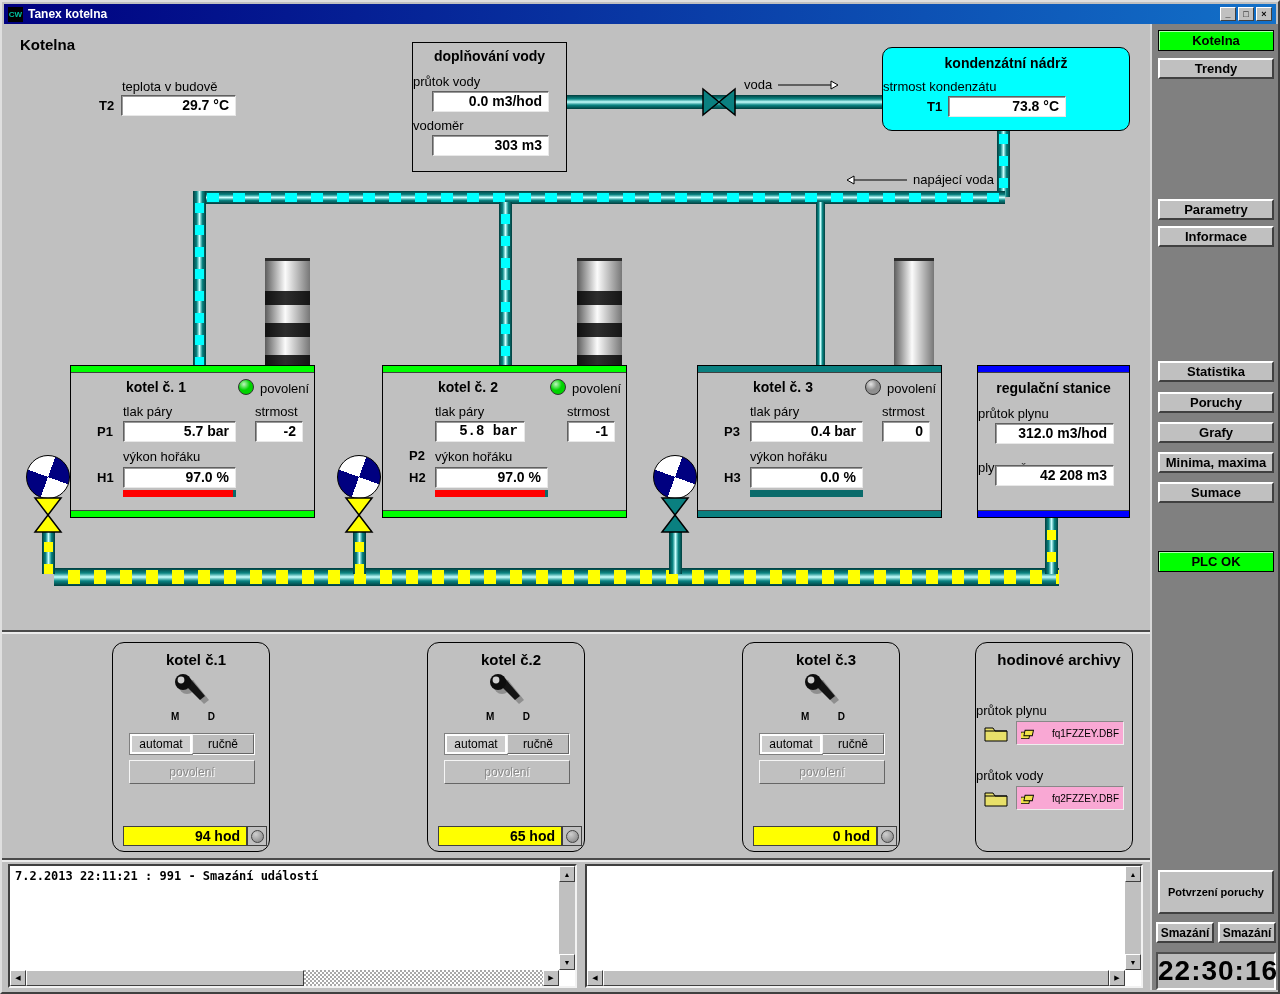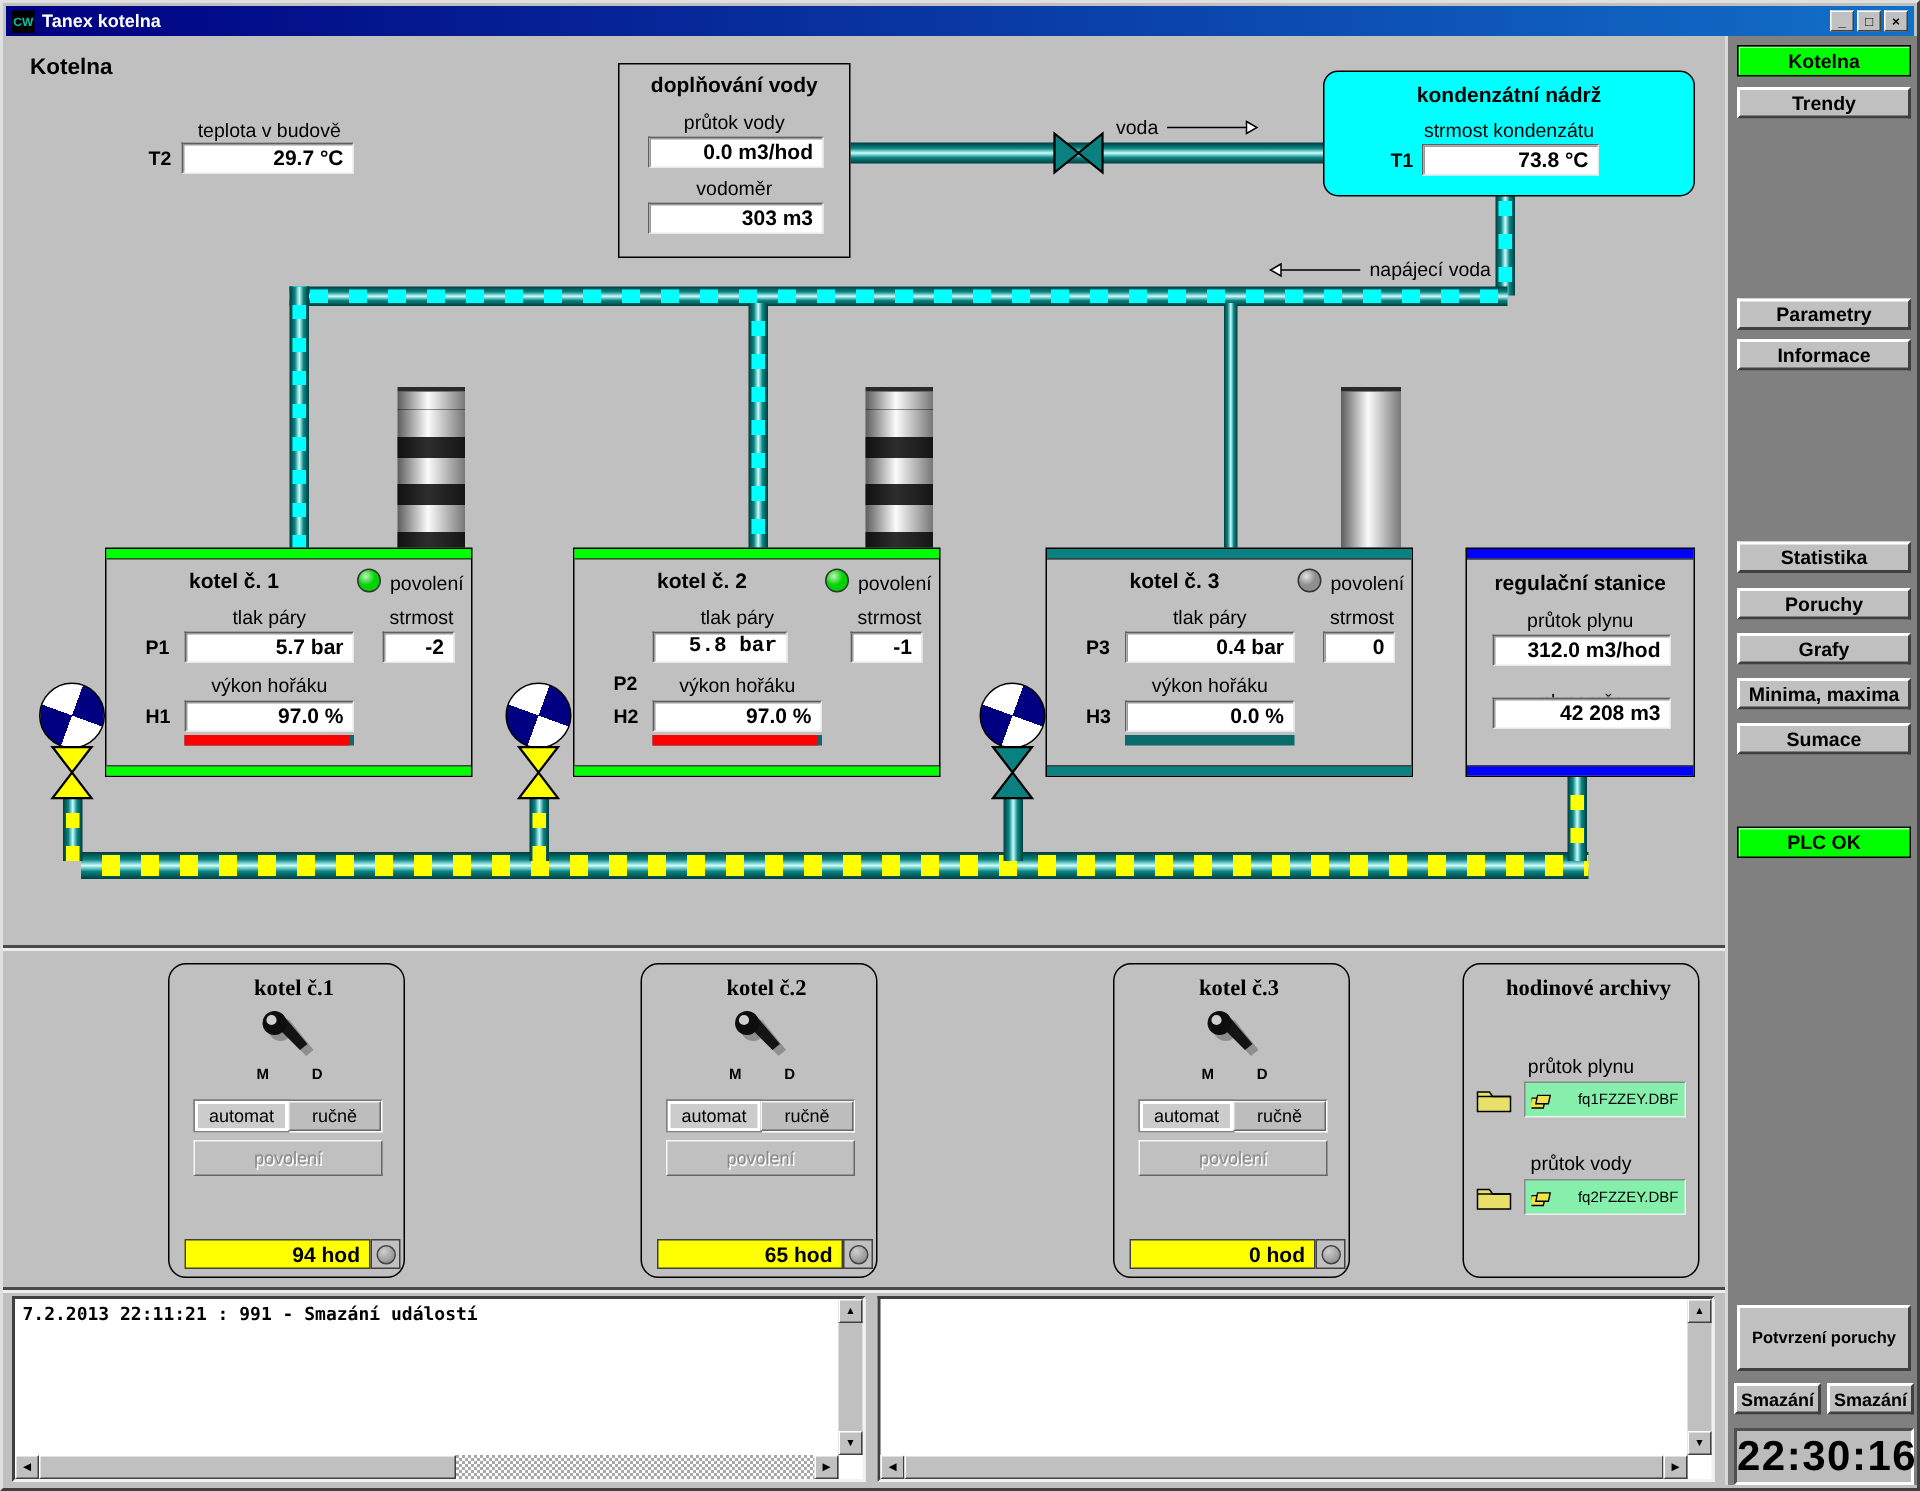"teplota v budově" .lblc { text-align: center -> none }
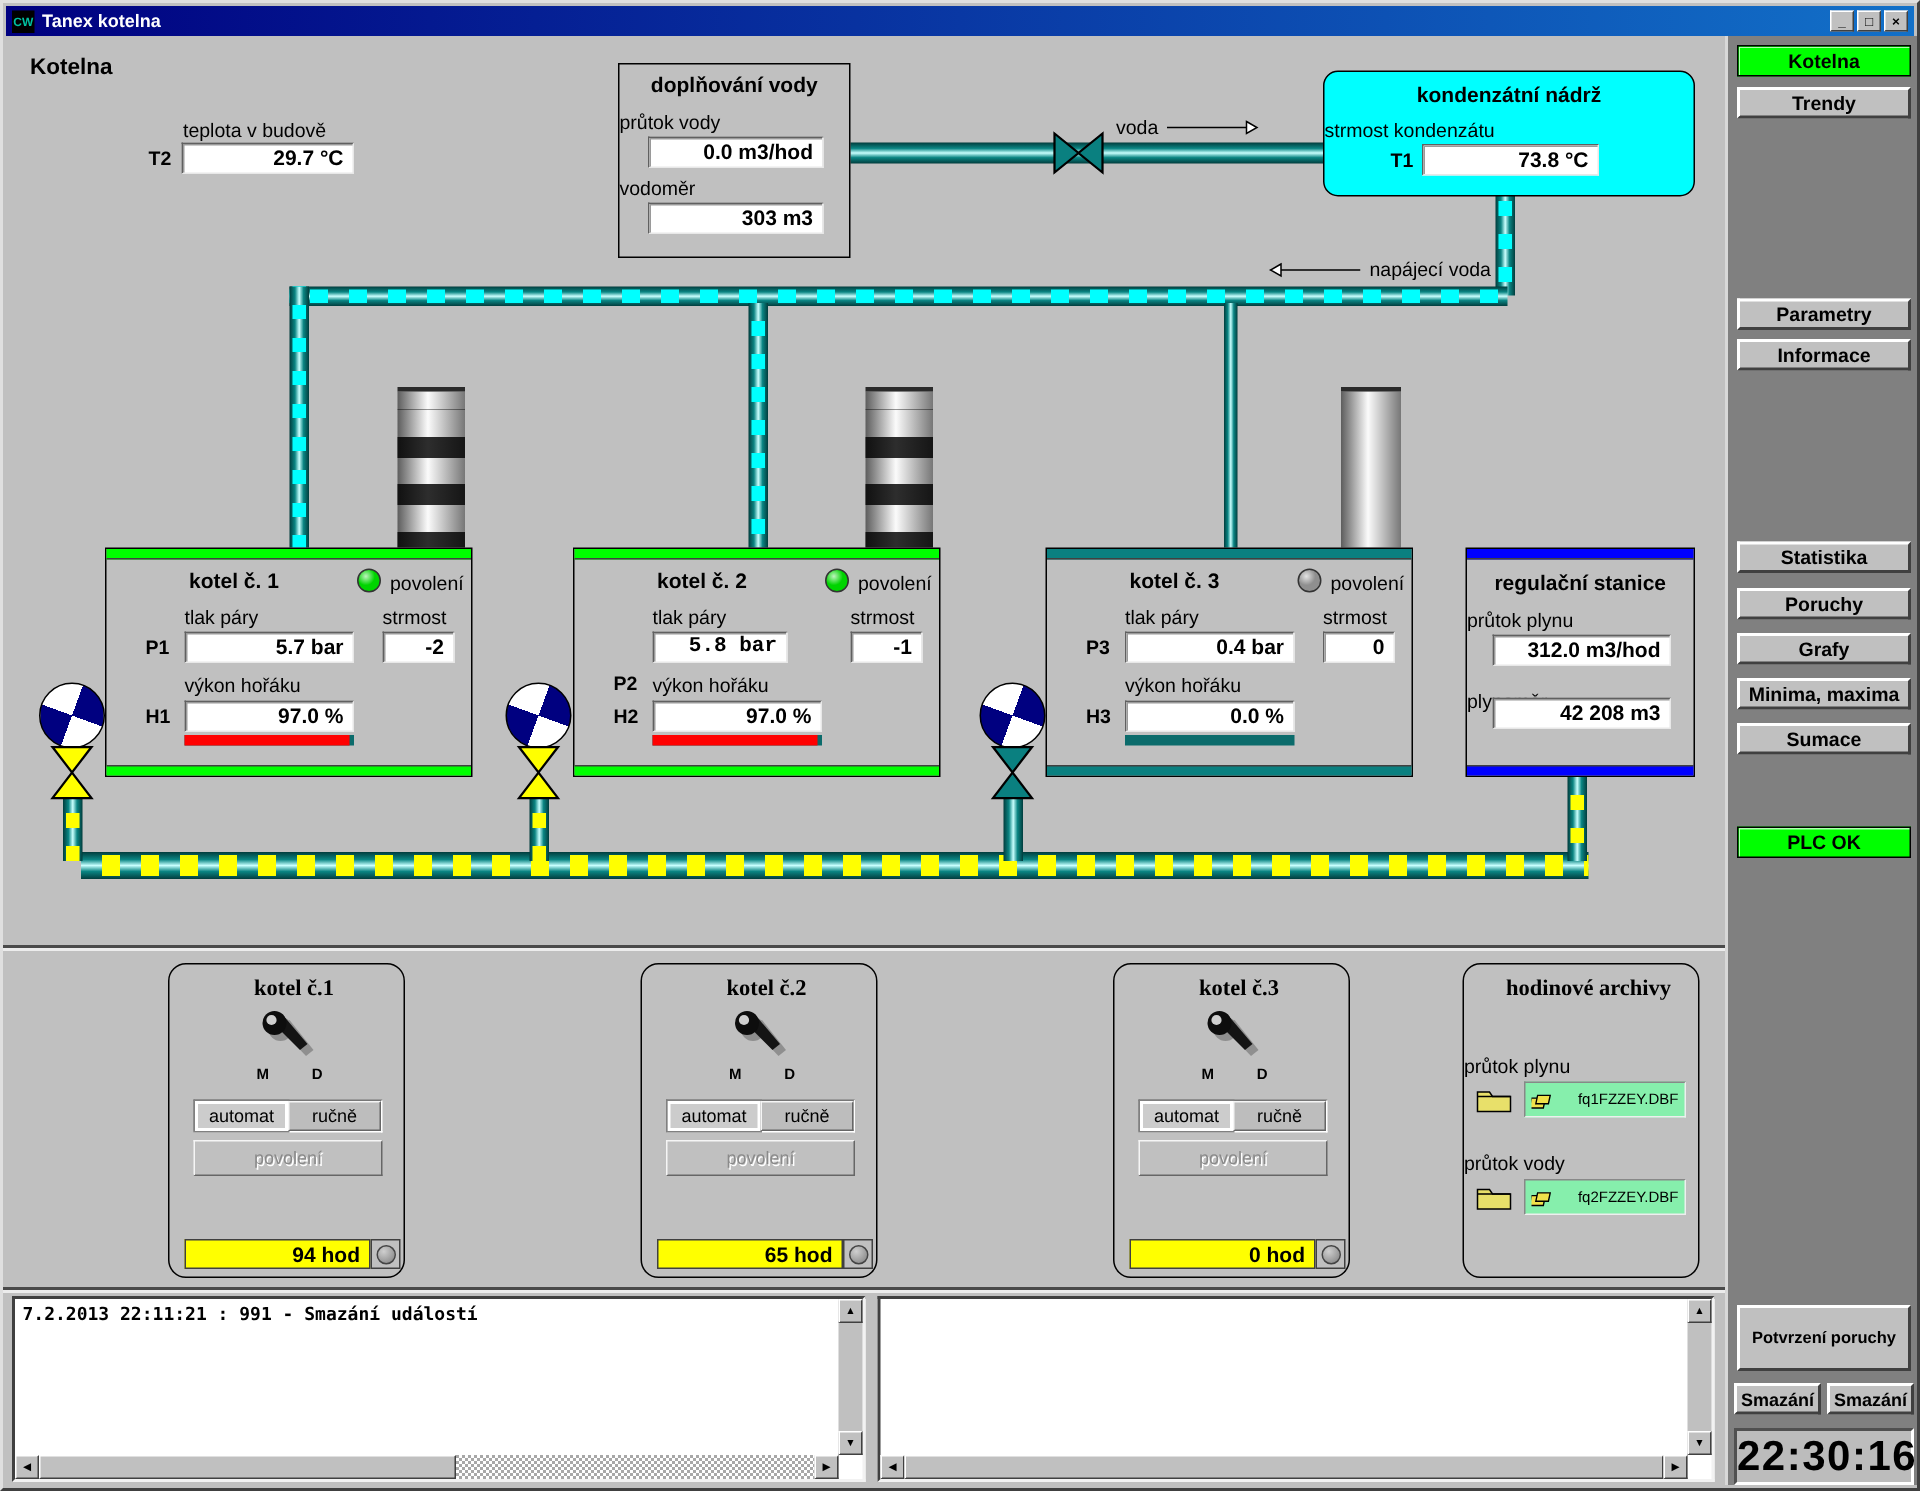"kotel č.1" .ptitle { font-family: Liberation Serif, serif -> none }
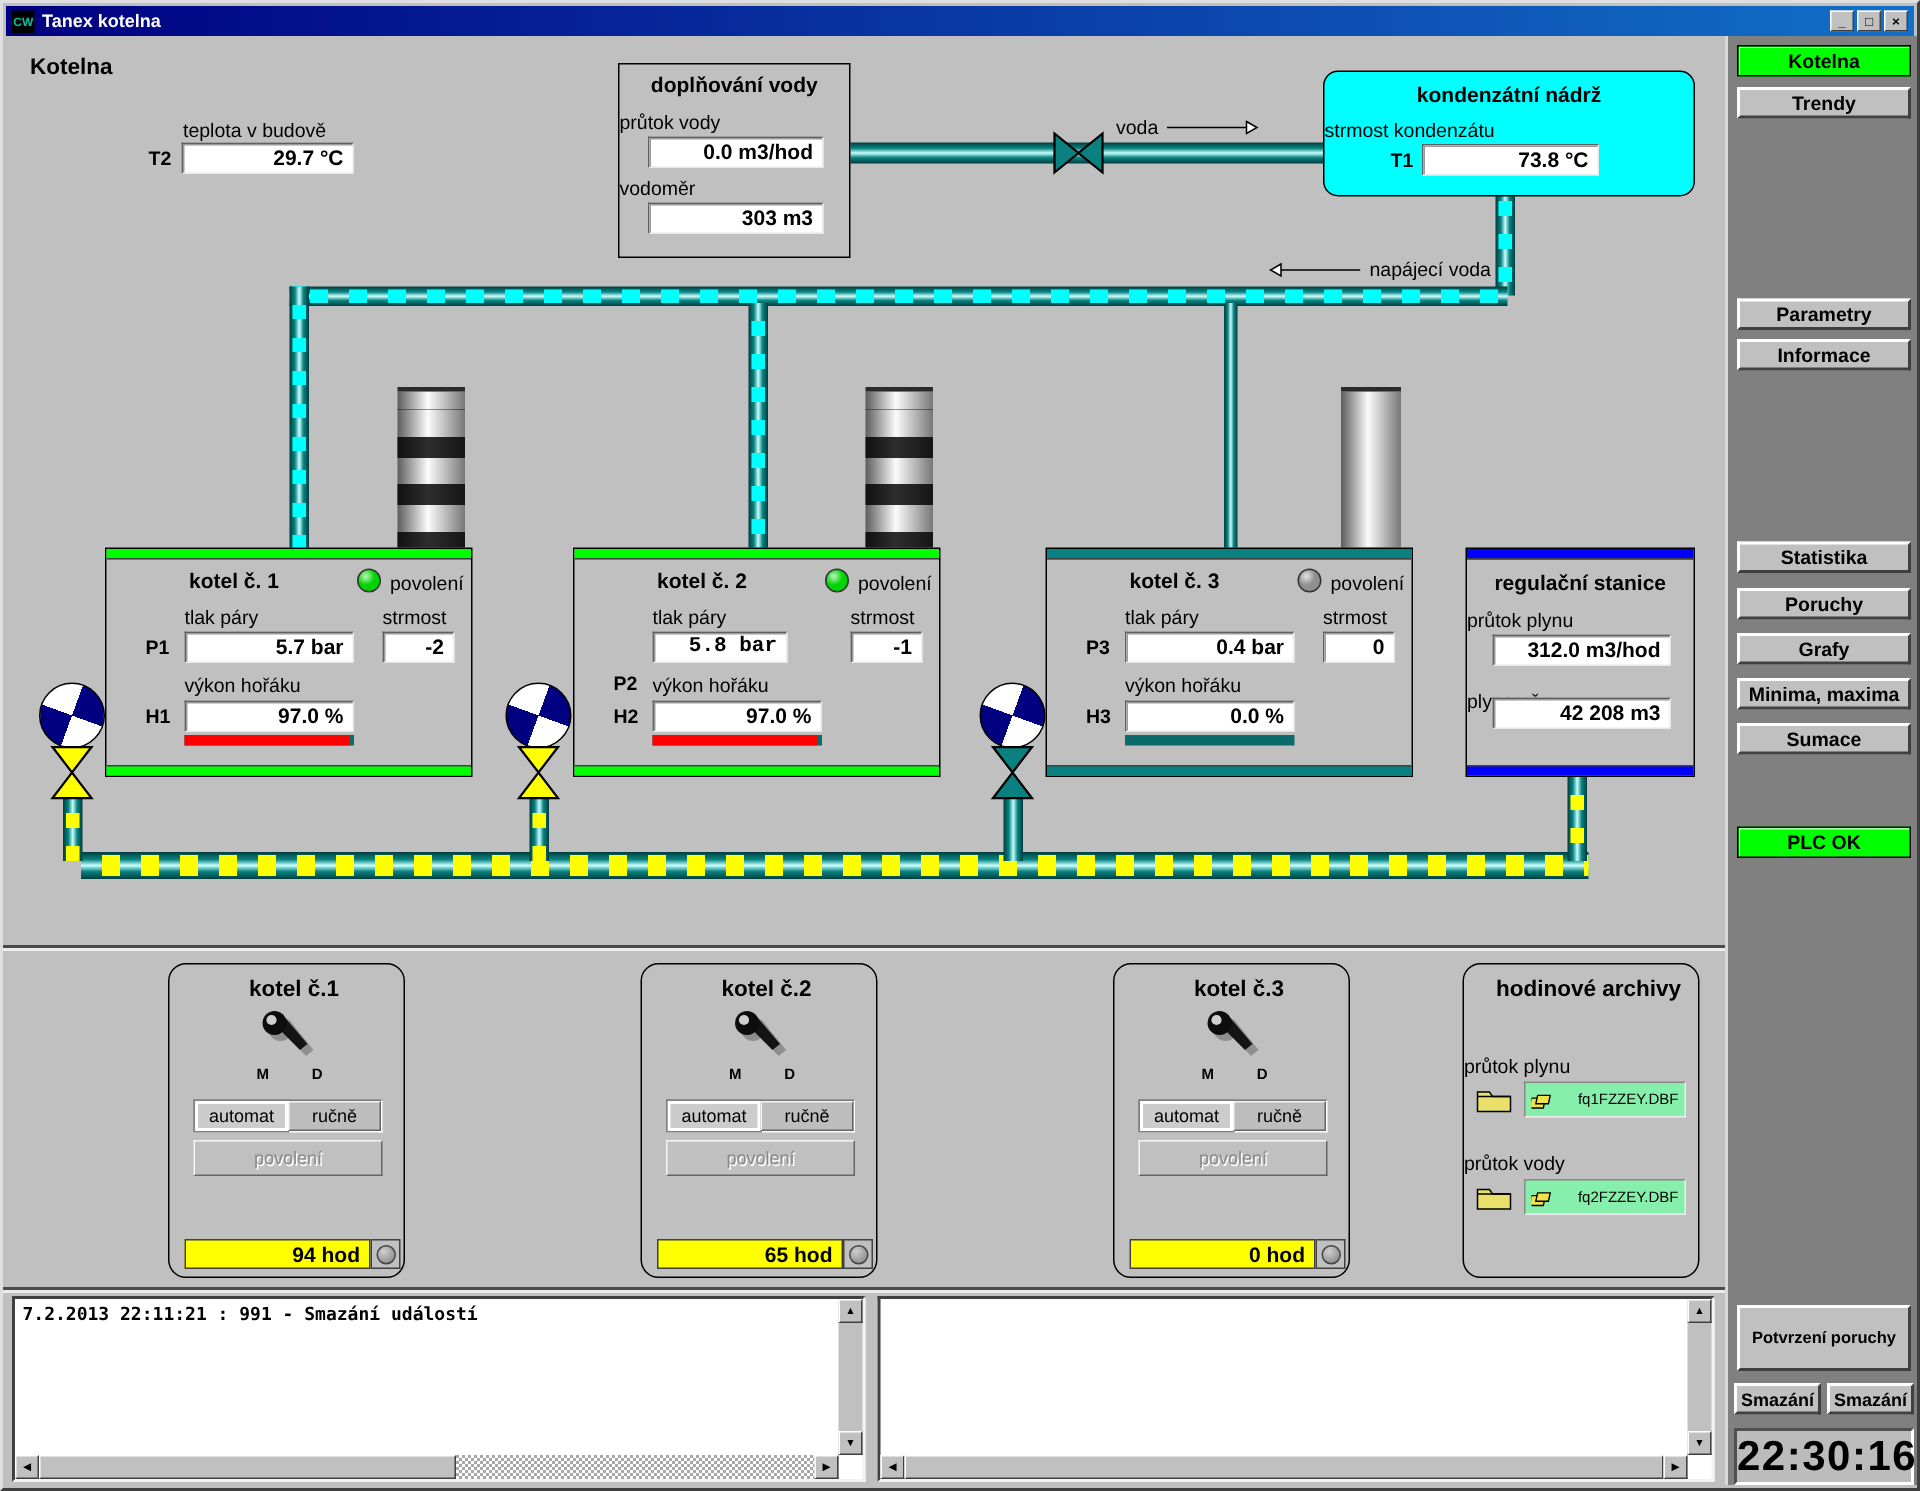"fq1FZZEY.DBF" .filefield { background: #86efac -> #f9a8d4 }
